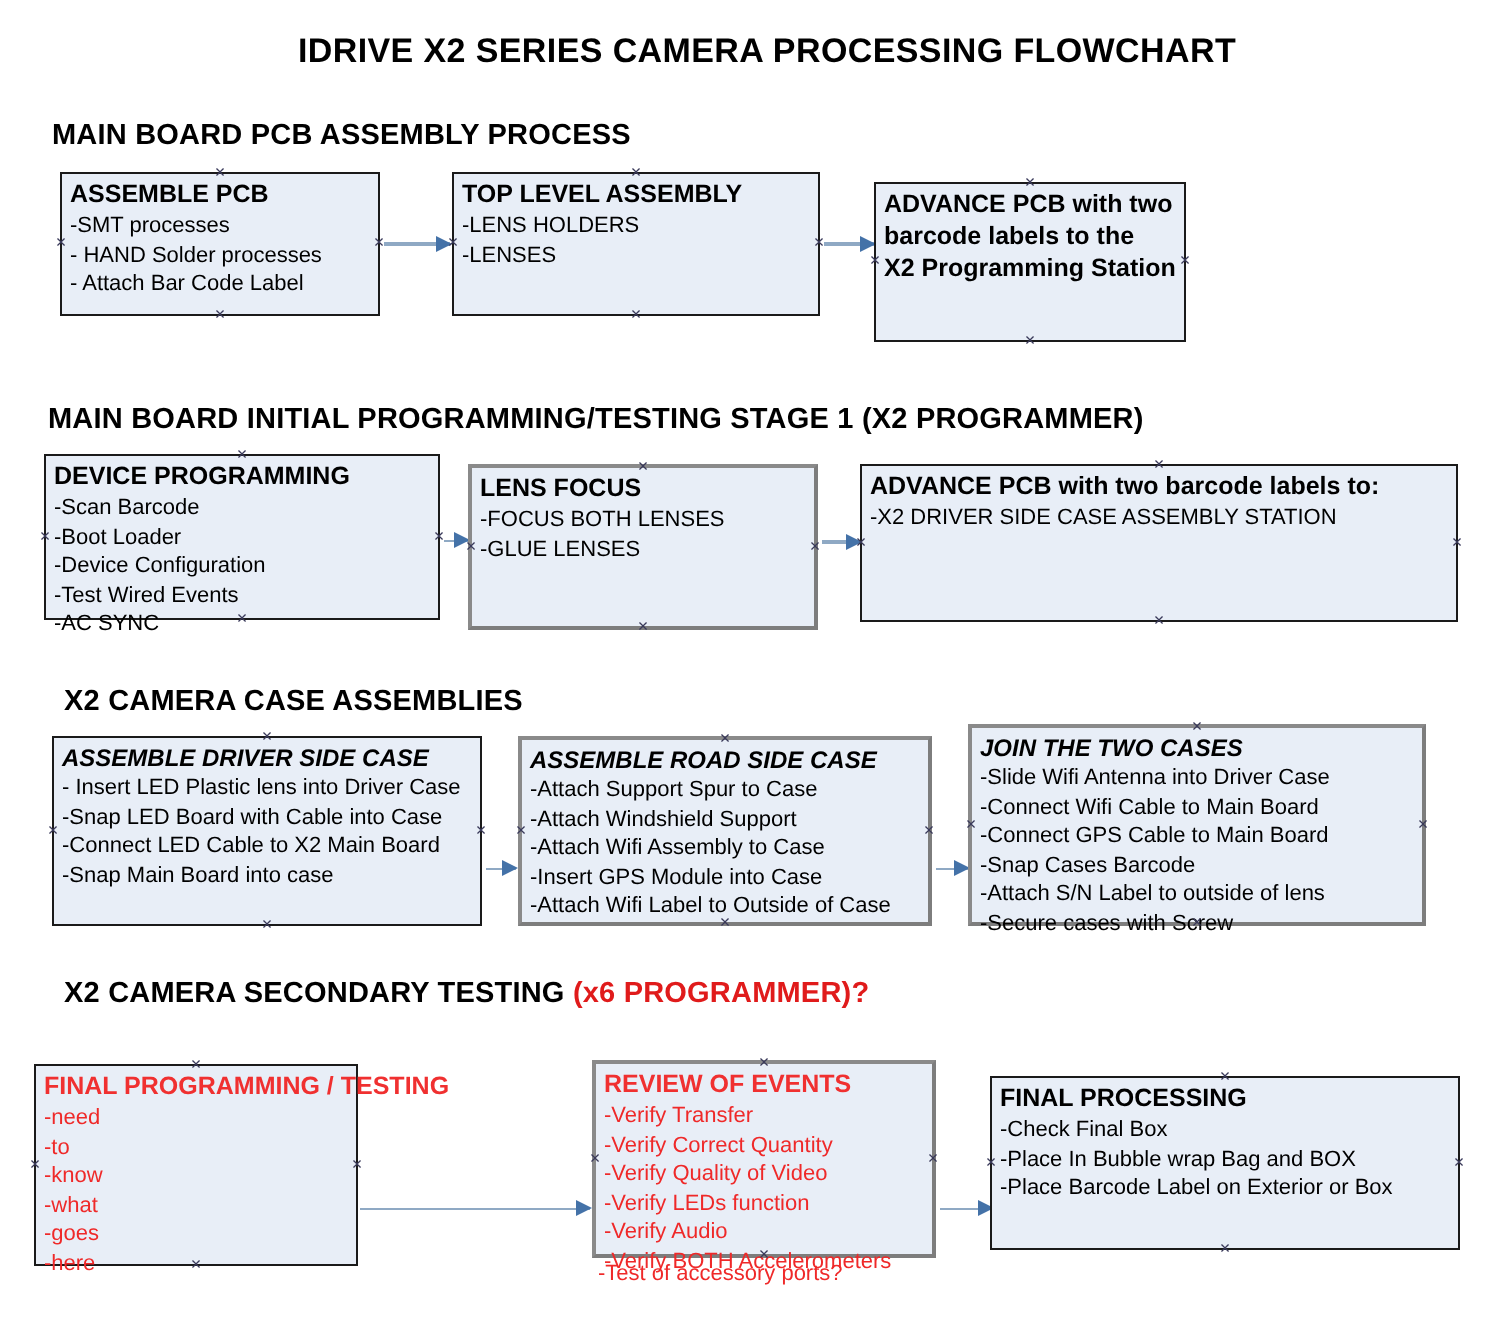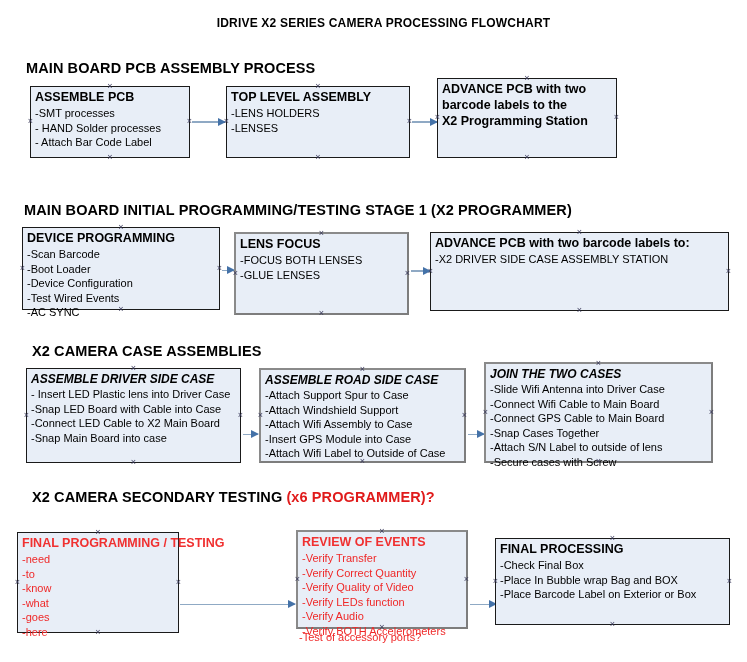"IDRIVE X2 SERIES CAMERA PROCESSING" .title { font-size: 12px -> 17px }
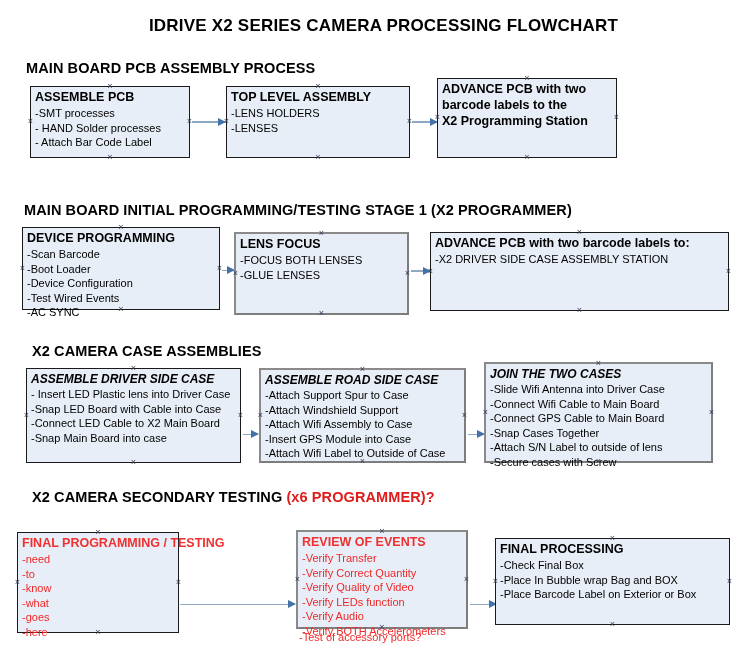"ADVANCE PCB with two" div.box { top: 78px -> 91px; width: 180px -> 156px }
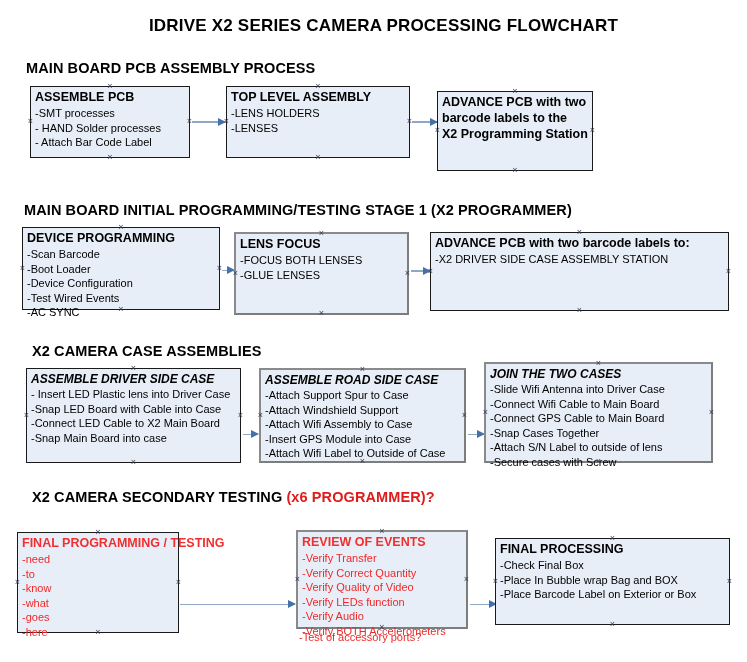"-Snap Cases Together" div.li { text: Together -> Barcode }
